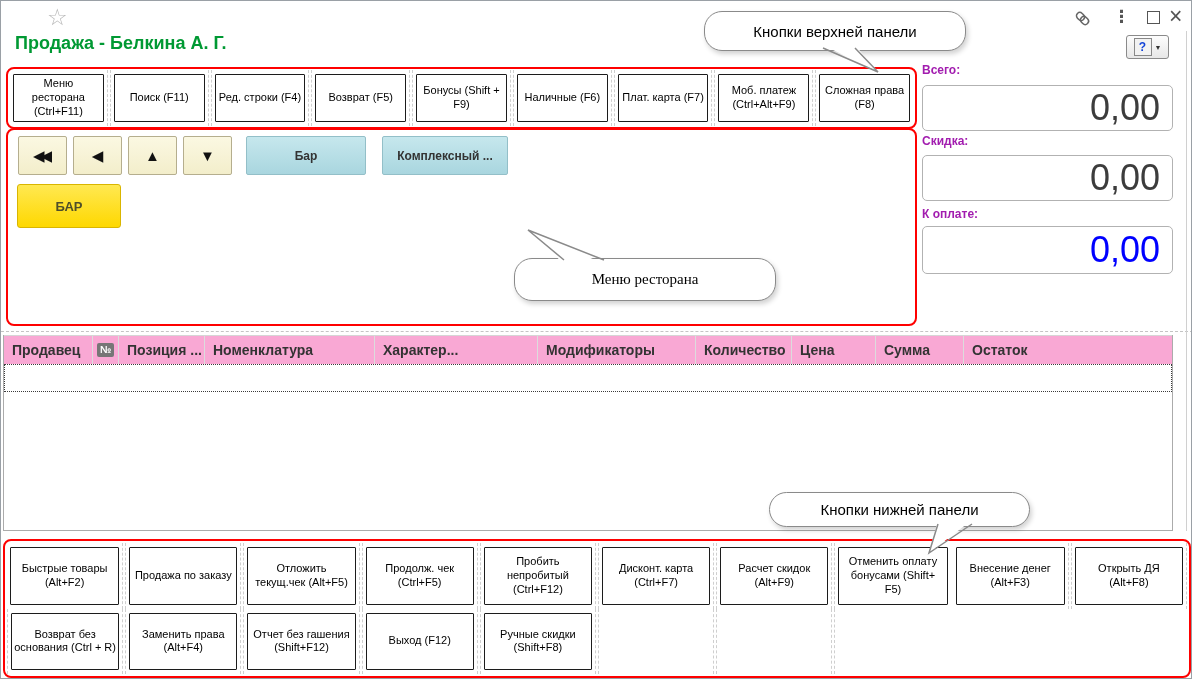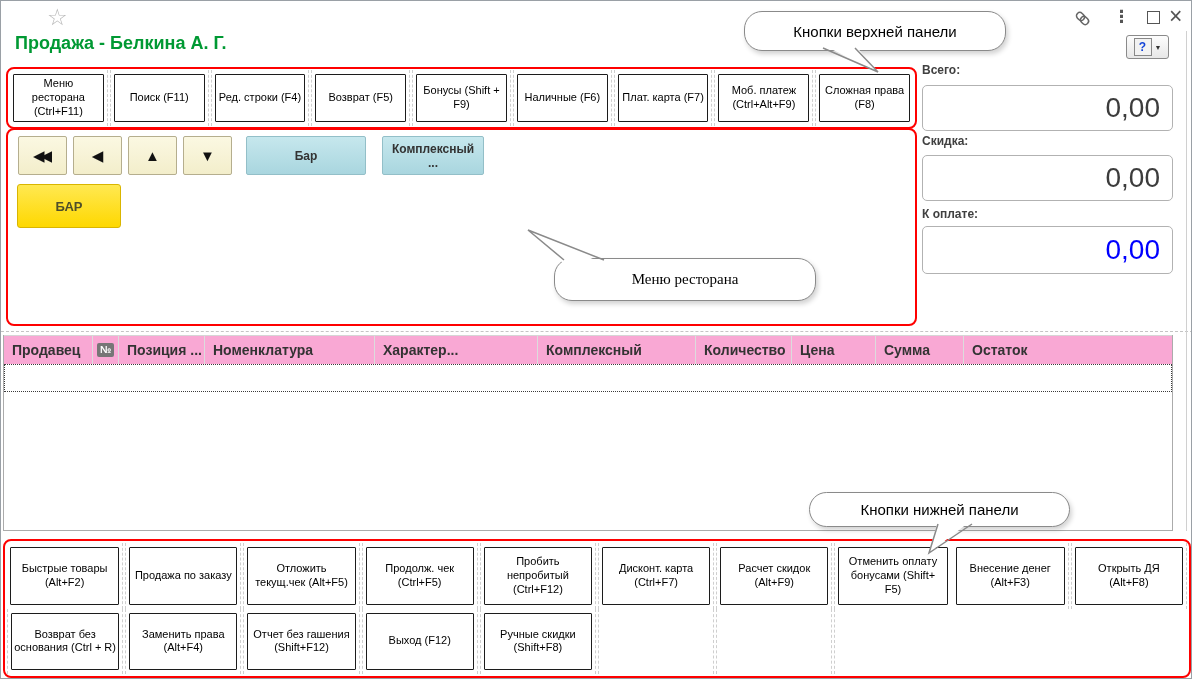"Кнопки верхней панели" .callout { margin-left: 40px -> none }
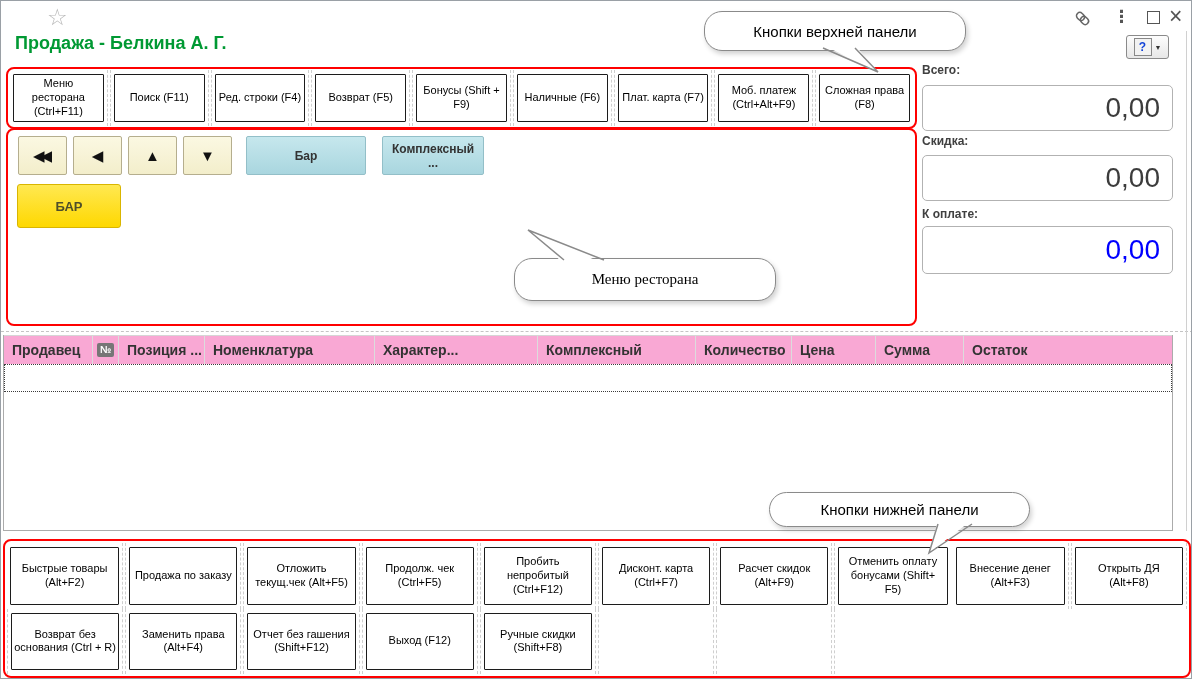"Всего:" .tot-label { color: #404040 -> #a21caf }
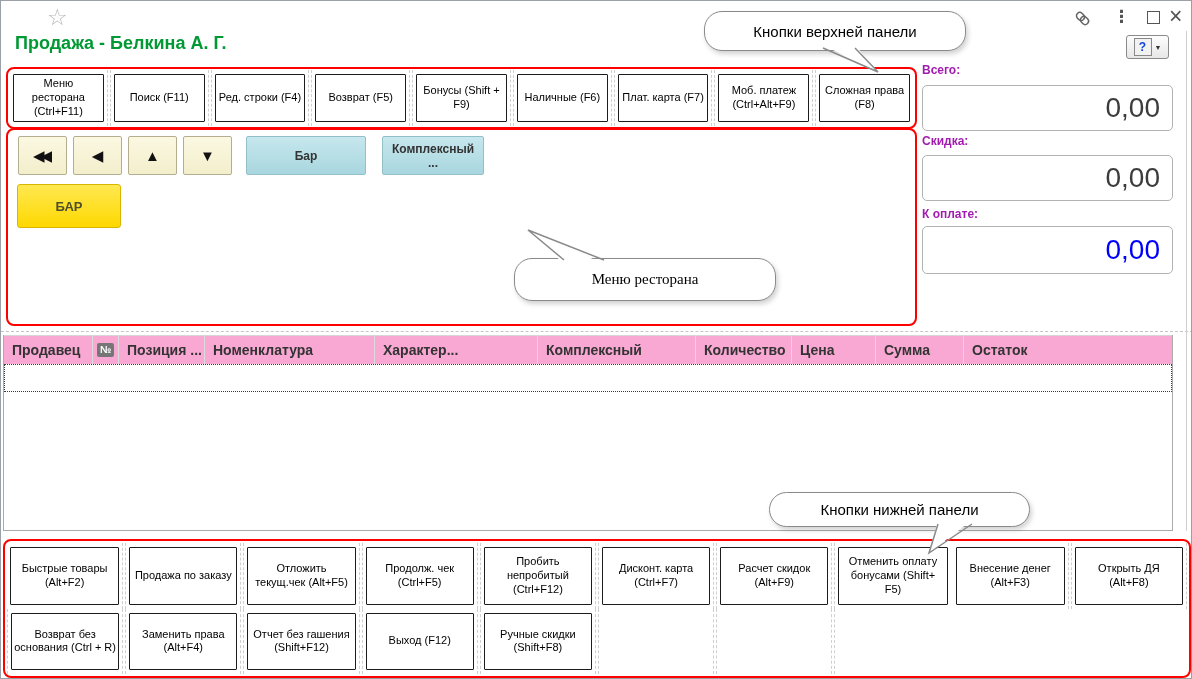"0,00" .tot-box { font-size: 28px -> 36px }
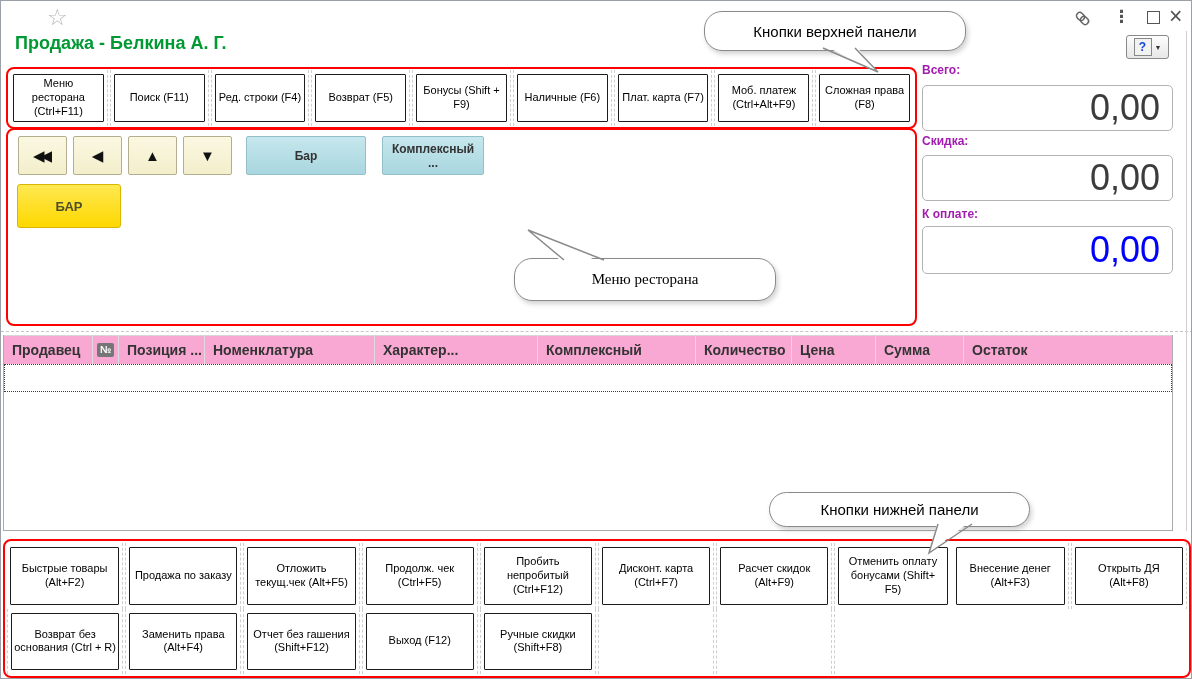"Комплексный ..." .cat-complex { width: 102px -> 126px }
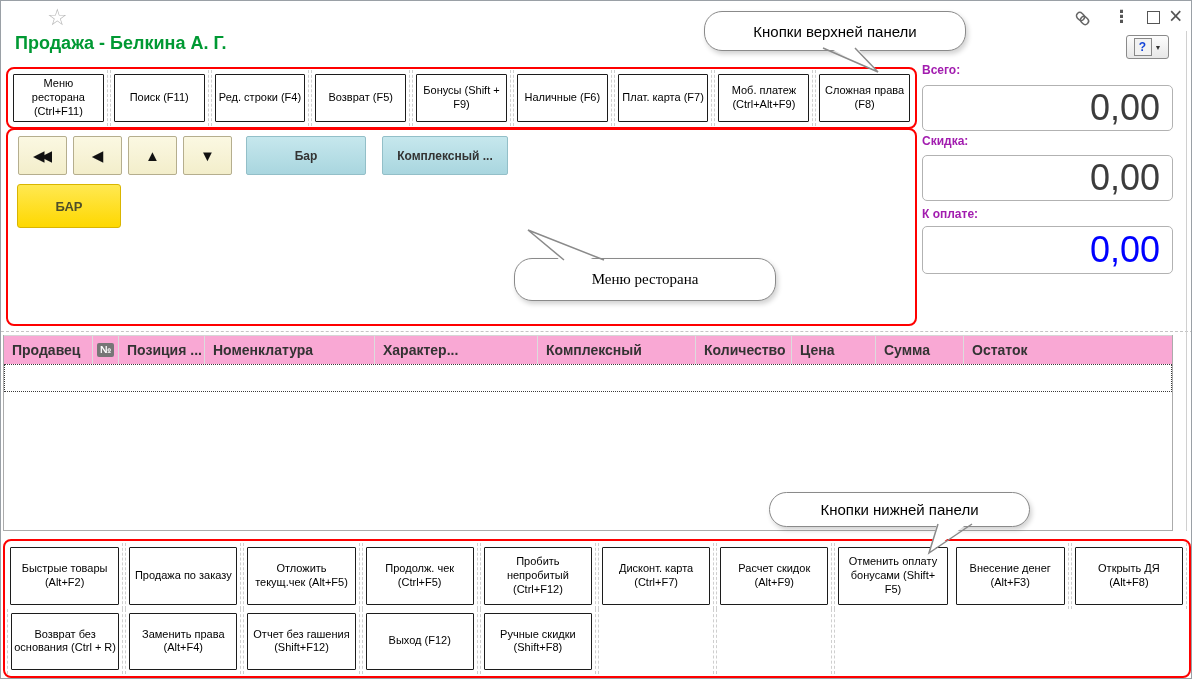"Комплексный" div.gh-cell { text: Комплексный -> Модификаторы }
